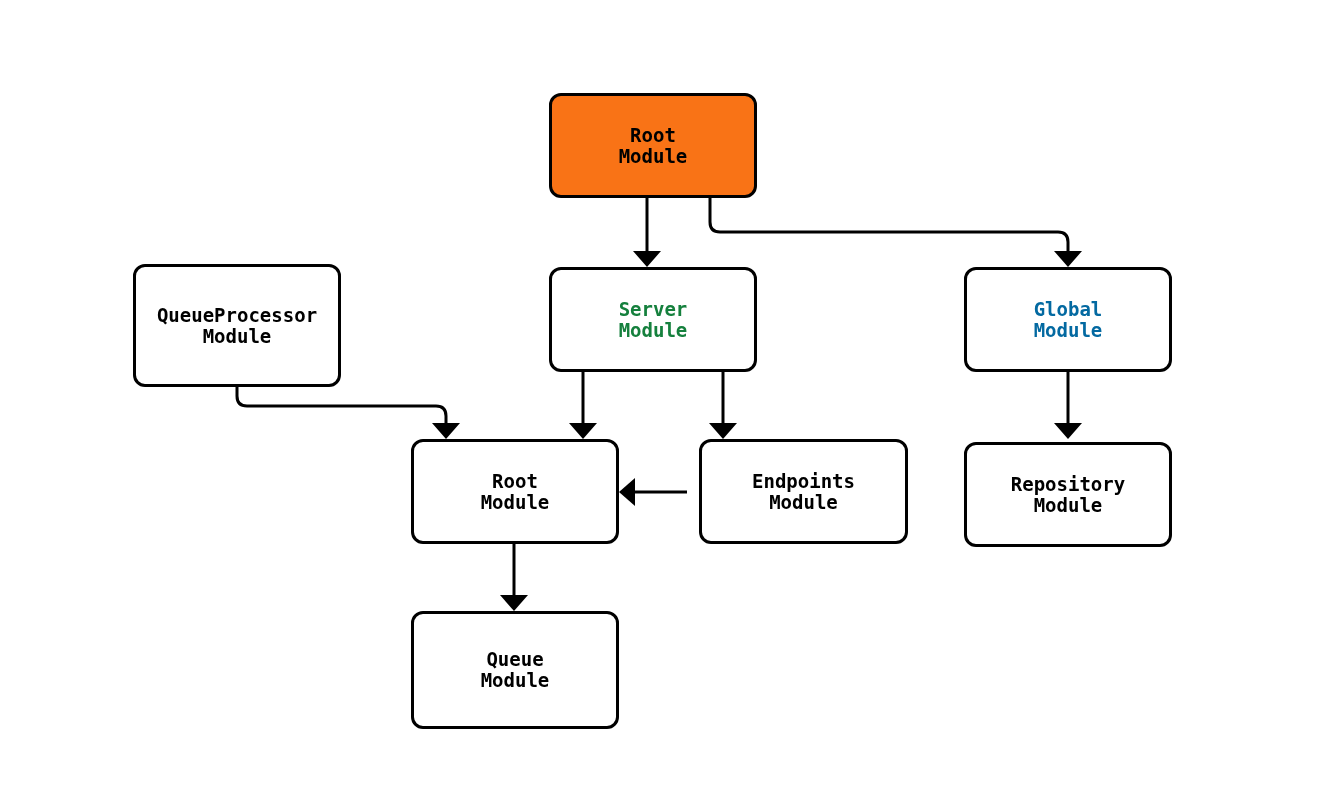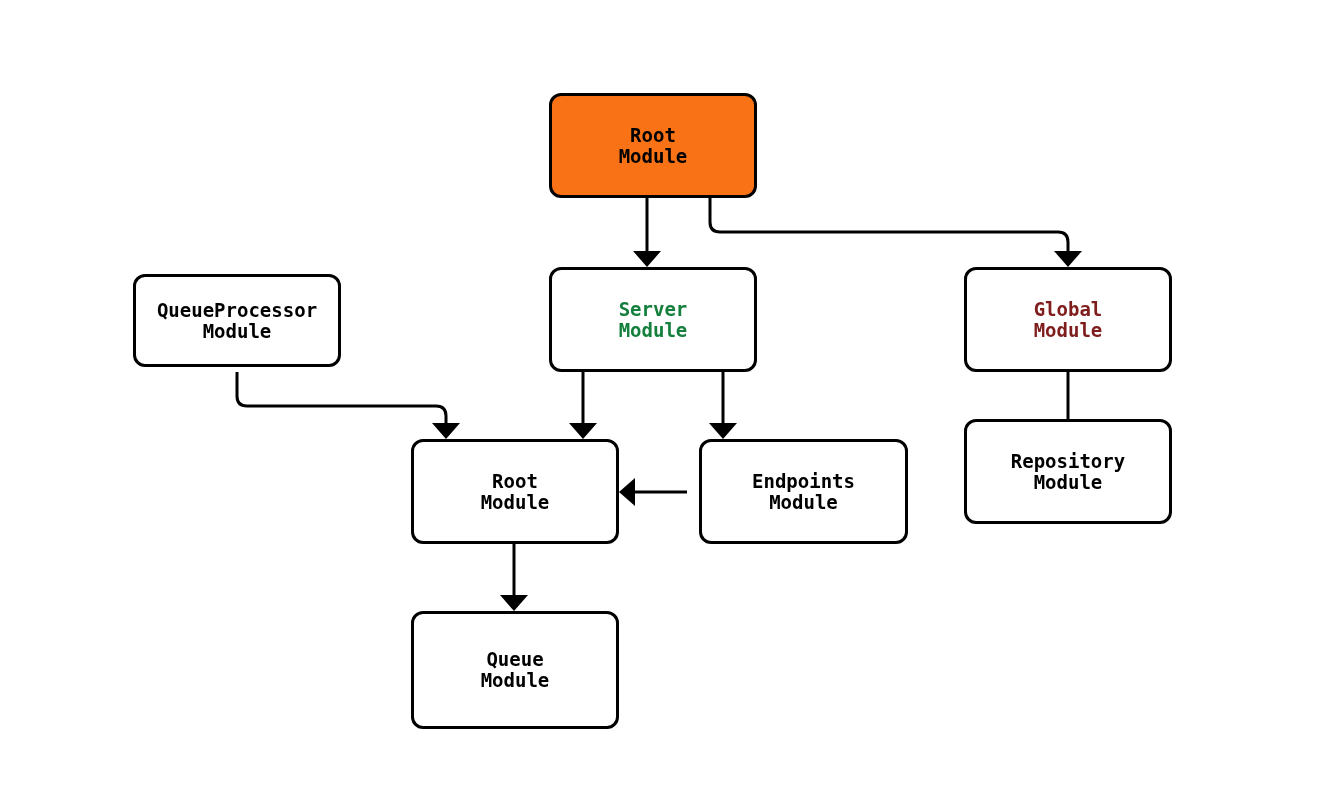"QueueProcessor" div.node { height: 93px -> 123px; top: 274px -> 264px }
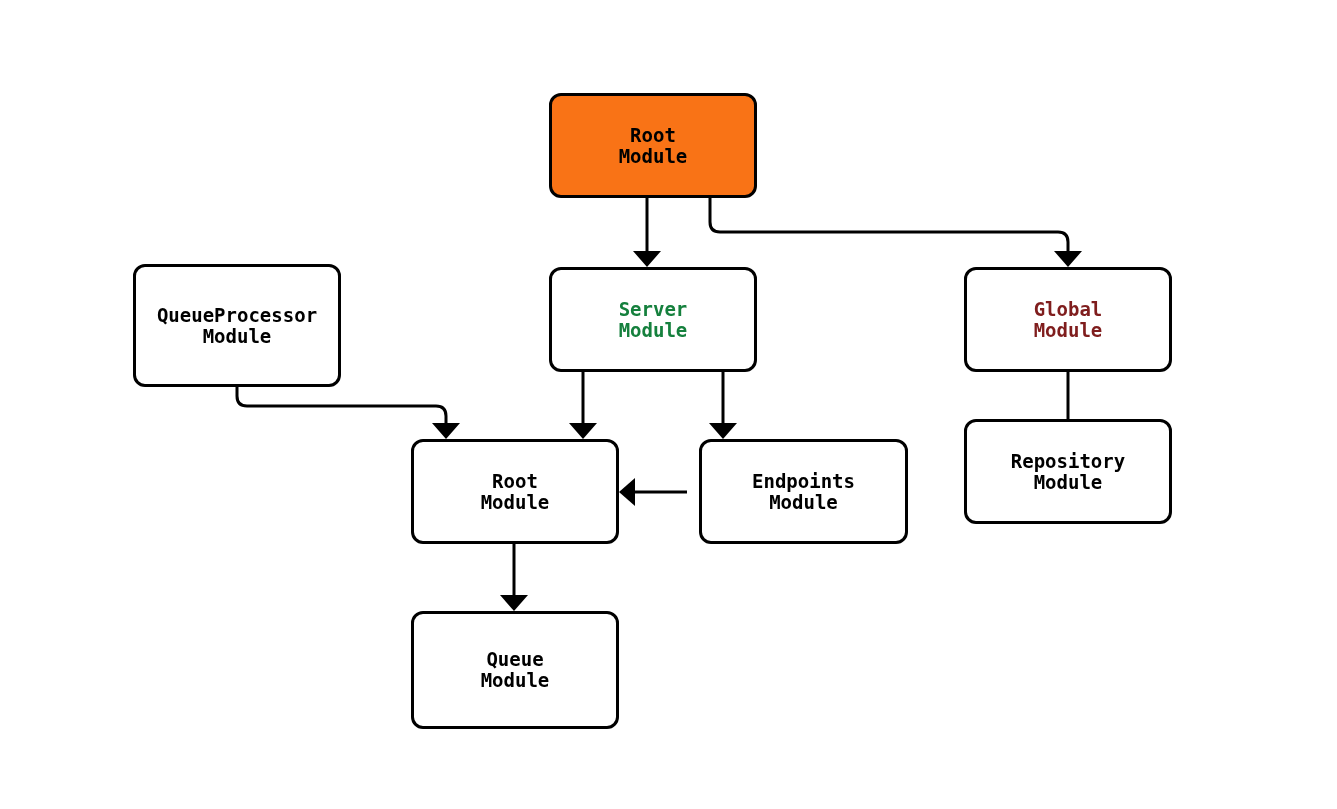"Global" span.node-label { color: #7f1d1d -> #0369a1 }
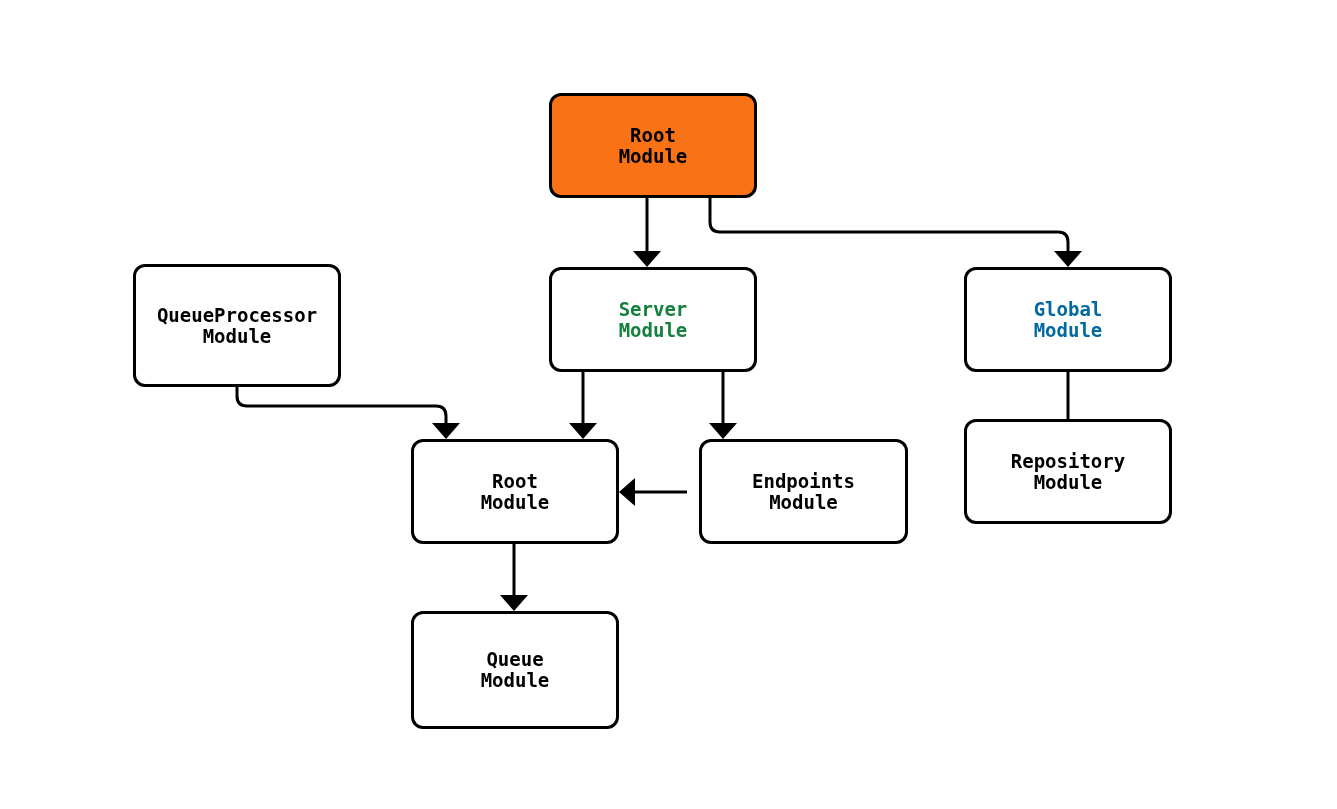"Repository" div.node { top: 419px -> 442px }
